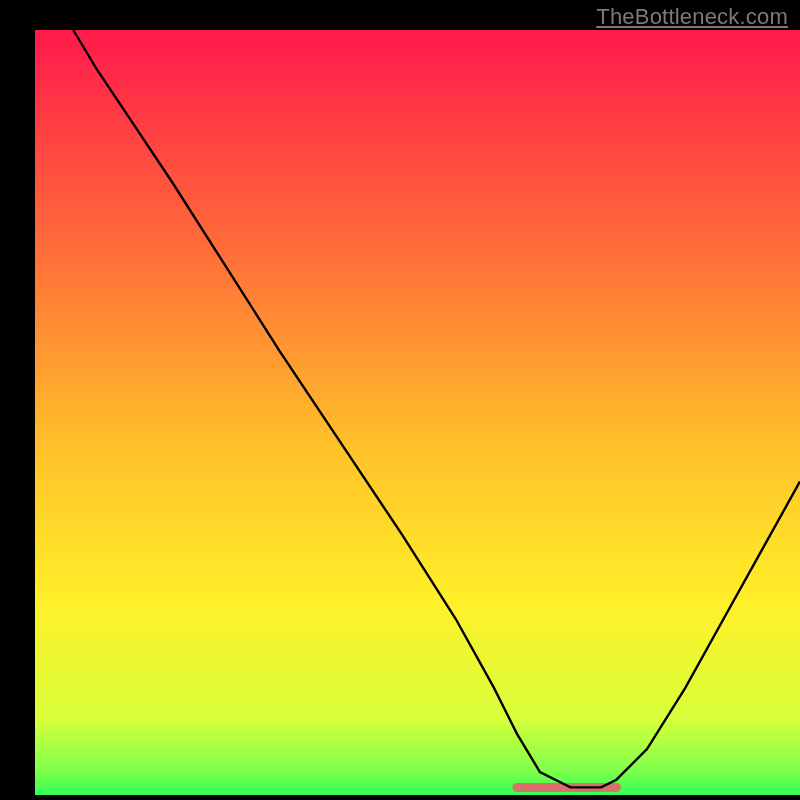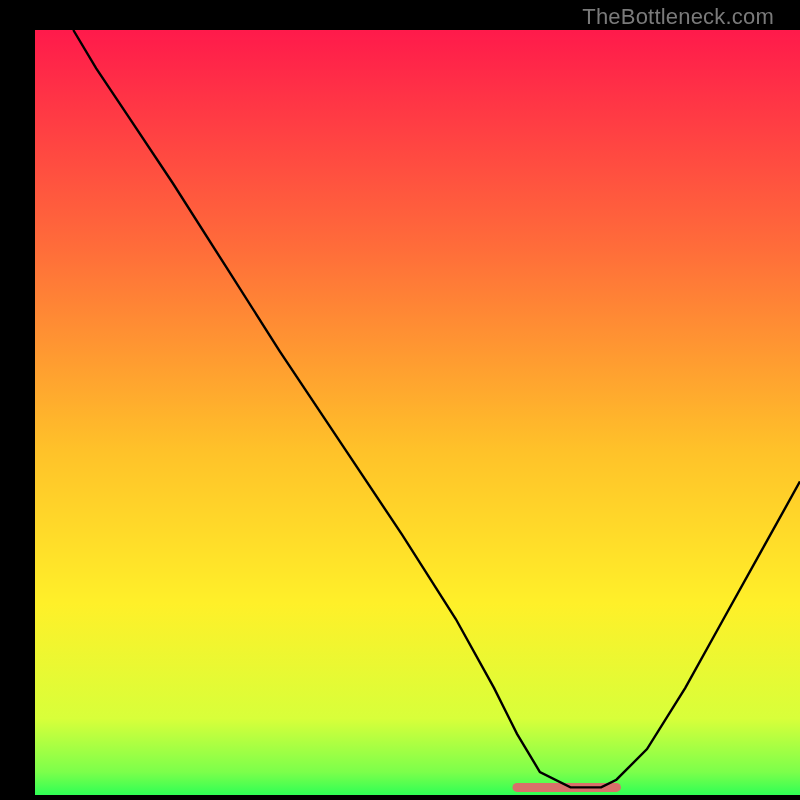"TheBottleneck.com" .watermark { right: 26px -> 12px; text-decoration: none -> underline }
